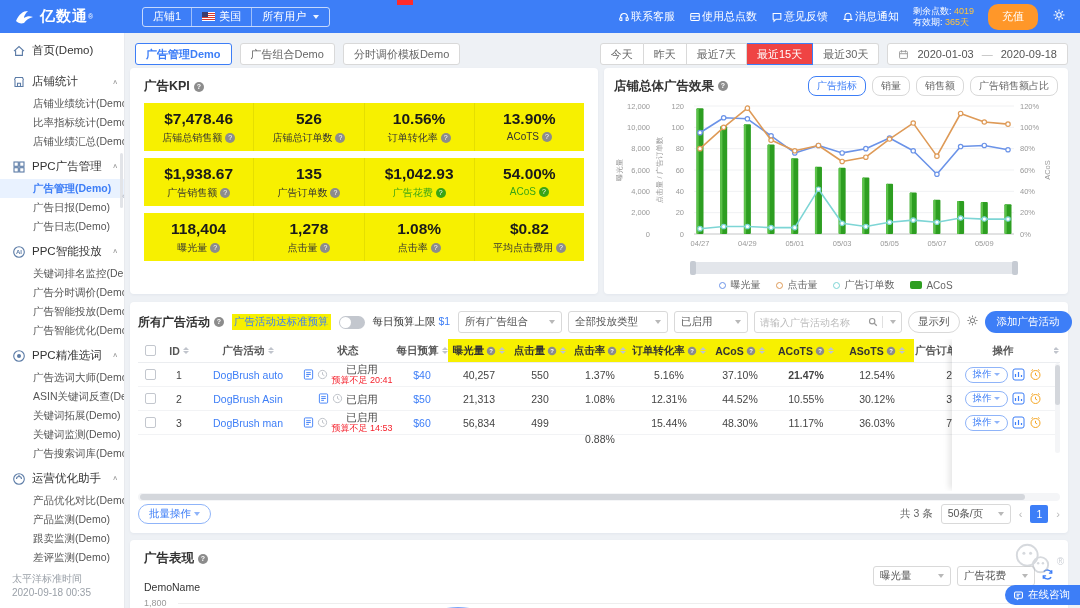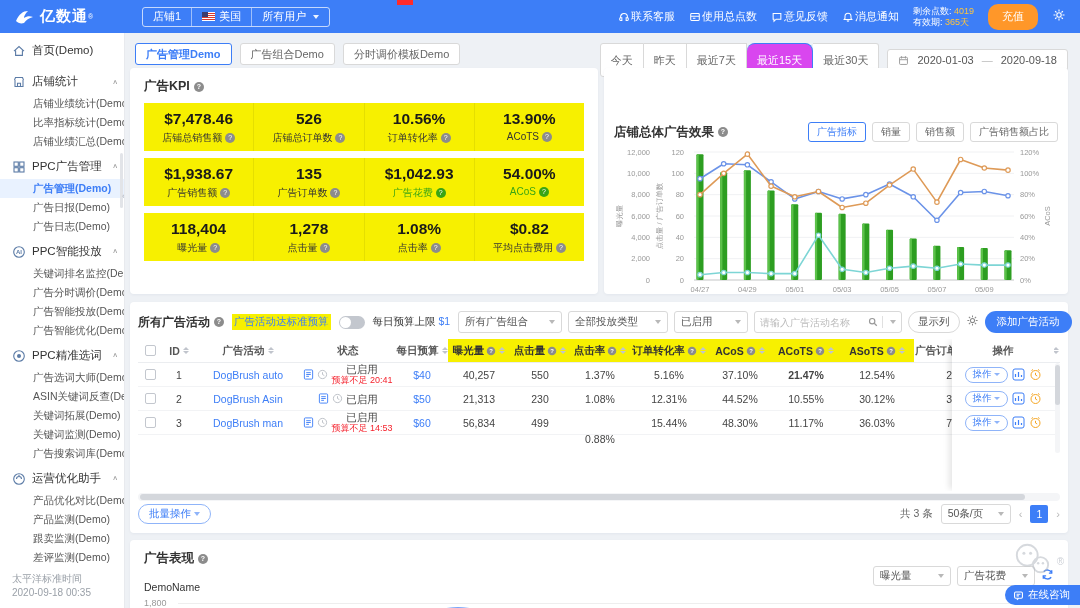"今天" .preset { padding: 16px 10px -> 4px 10px }
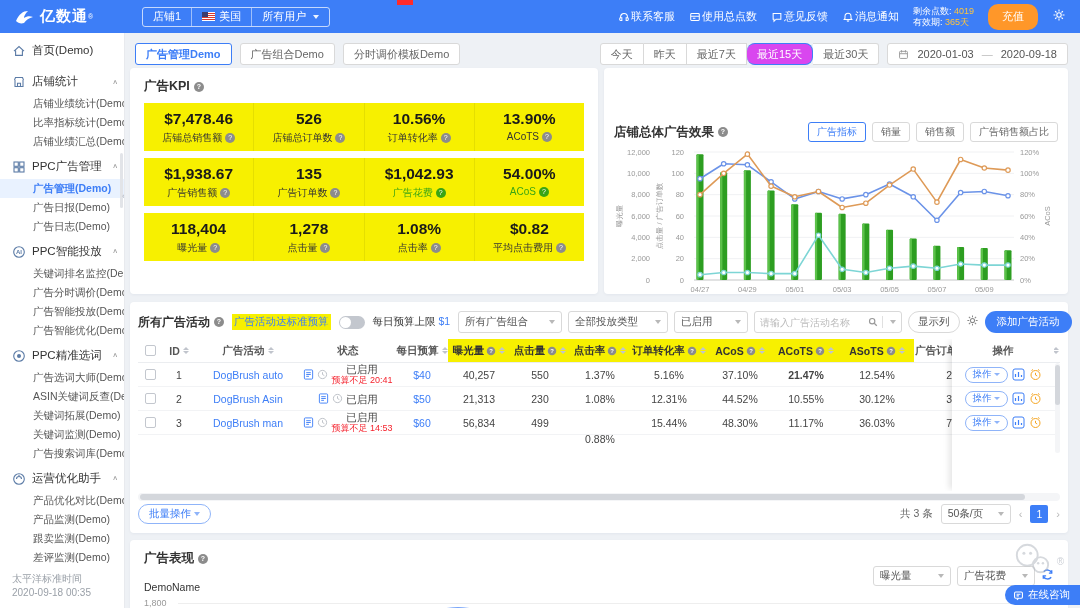"最近15天" .preset.active { background: #d946ef -> #ef4444; border-radius: 8px -> none }
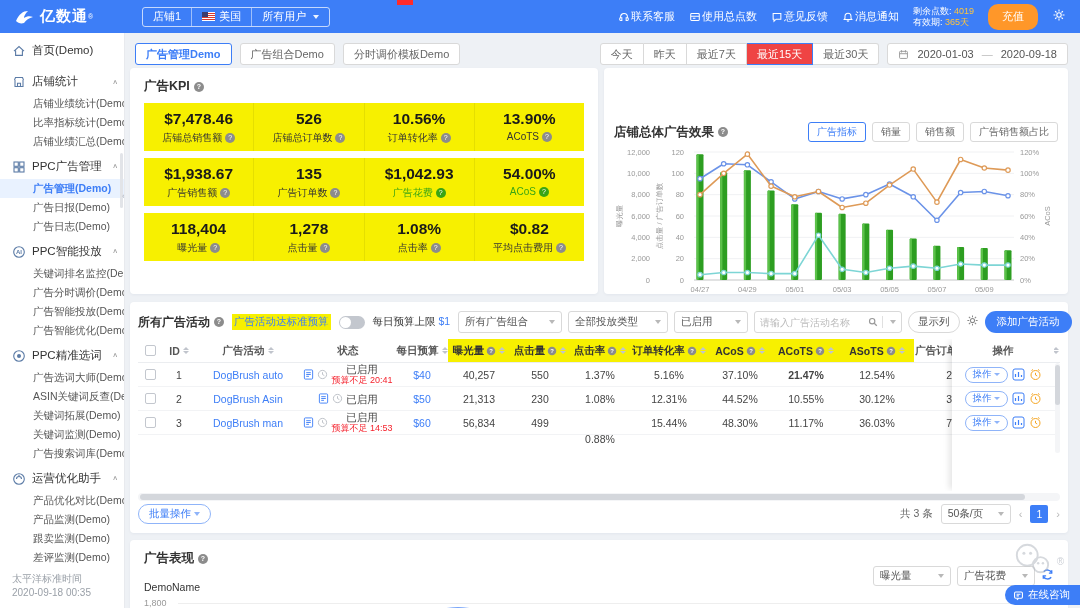"店铺总体广告效果" .effect-hd { margin-top: 46px -> none }
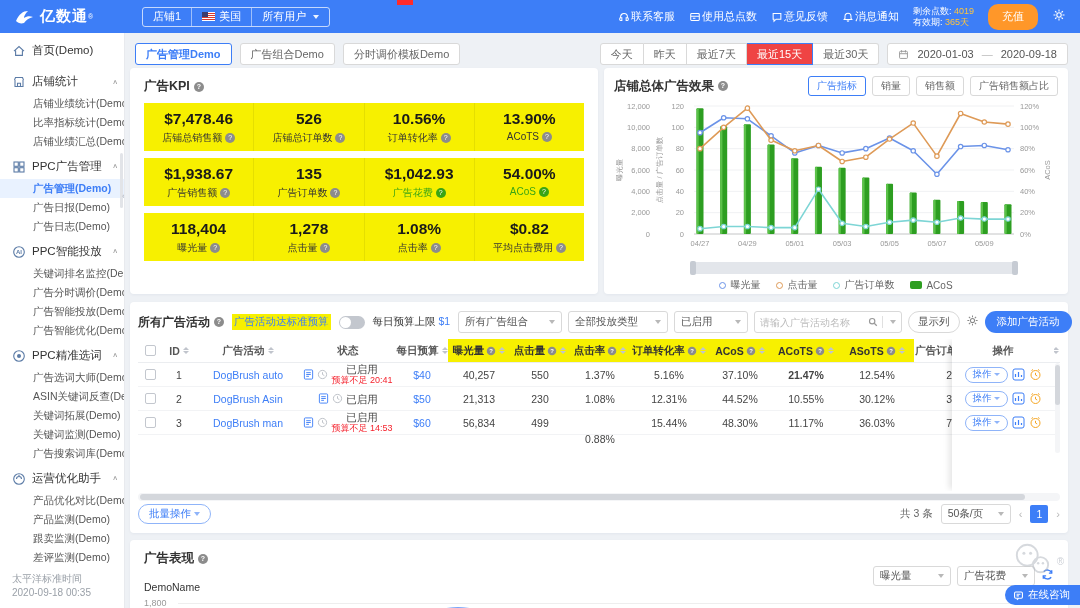"广告指标" .ebtn { border-radius: 3px -> 8px }
